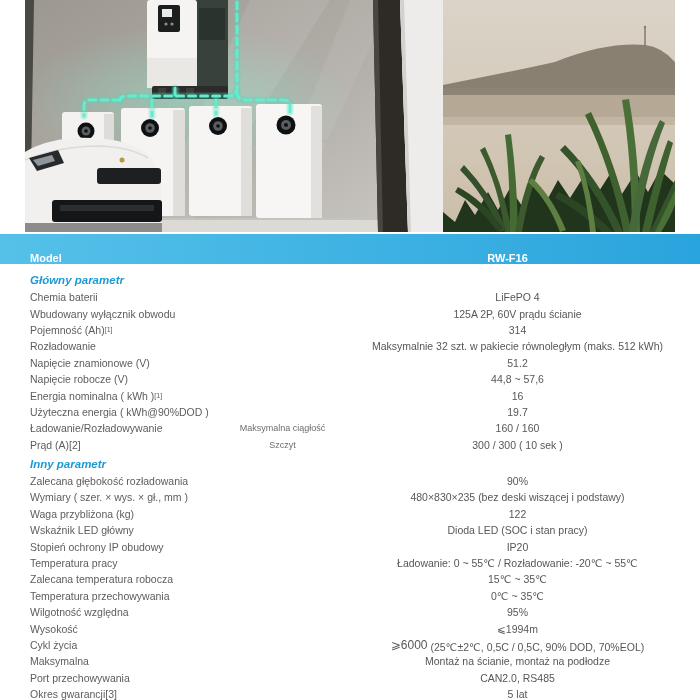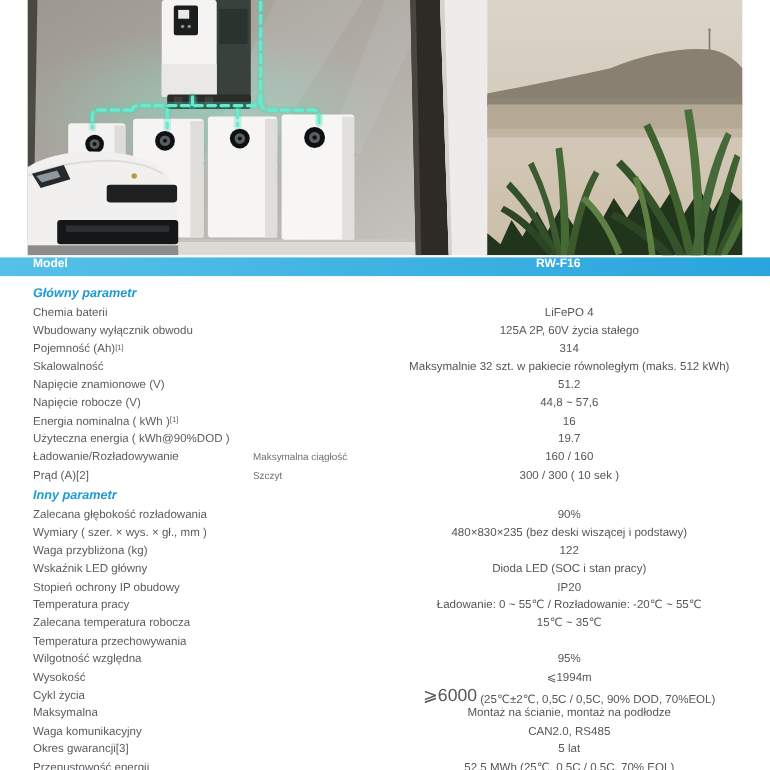"Model" .model-bar { align-items: flex-start -> flex-end; height: 17px -> 30px }
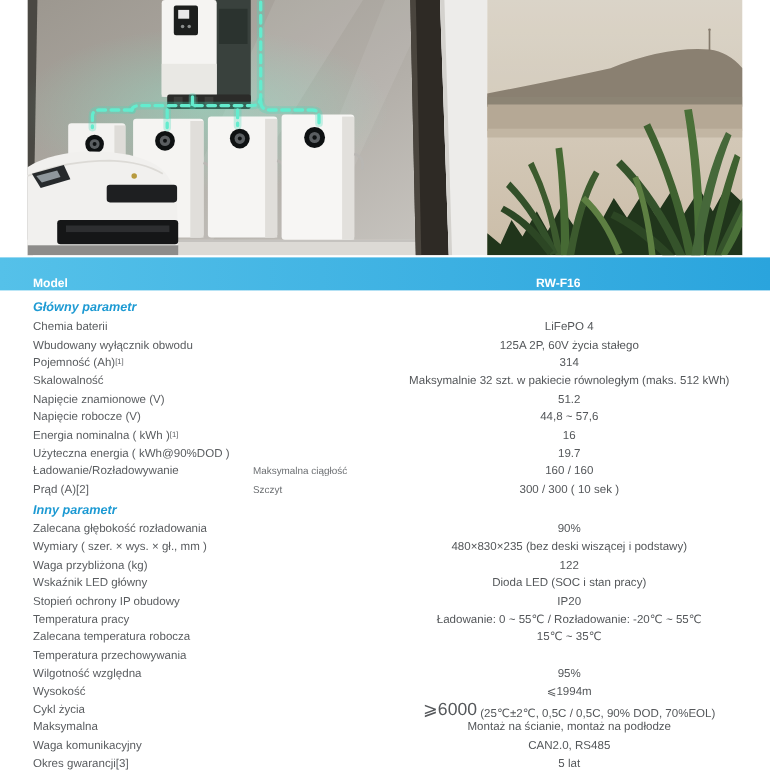"125A 2P, 60V życia stałego" div.c3 { text: życia stałego -> prądu ścianie }
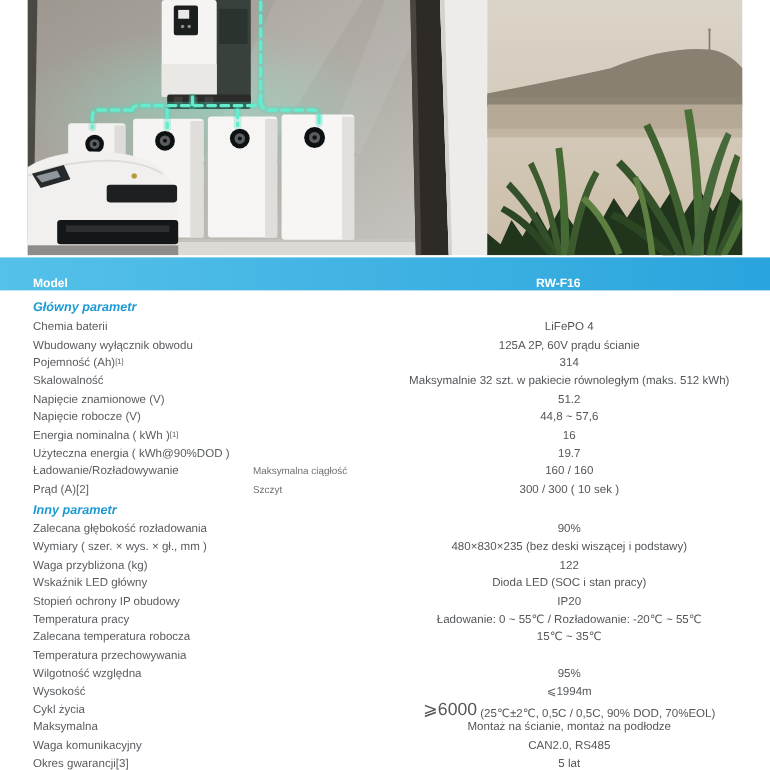"Skalowalność" div.c1 { text: Skalowalność -> Rozładowanie }
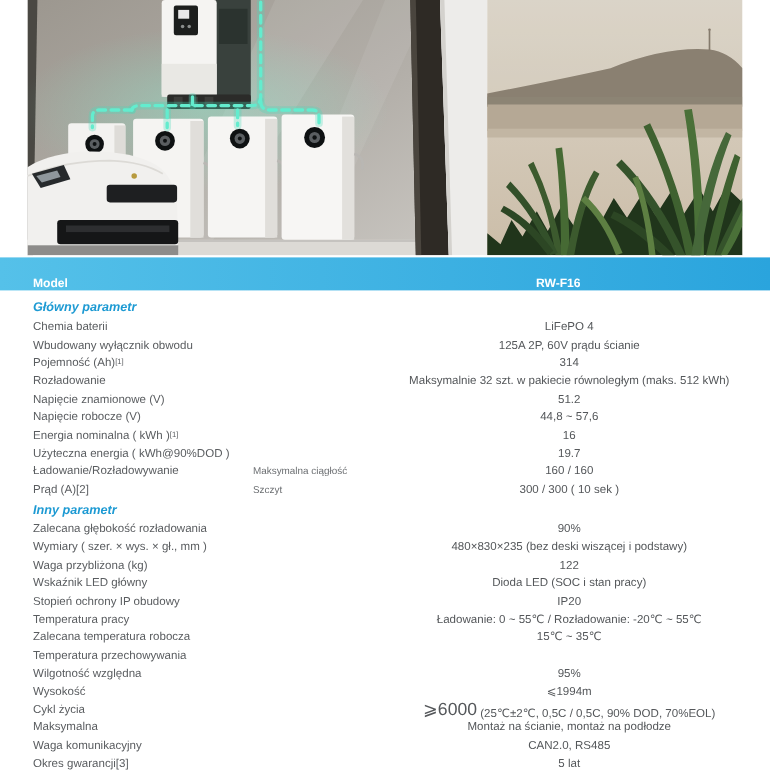"Maksymalna ciągłość" .row .c2 { text-align: none -> center }
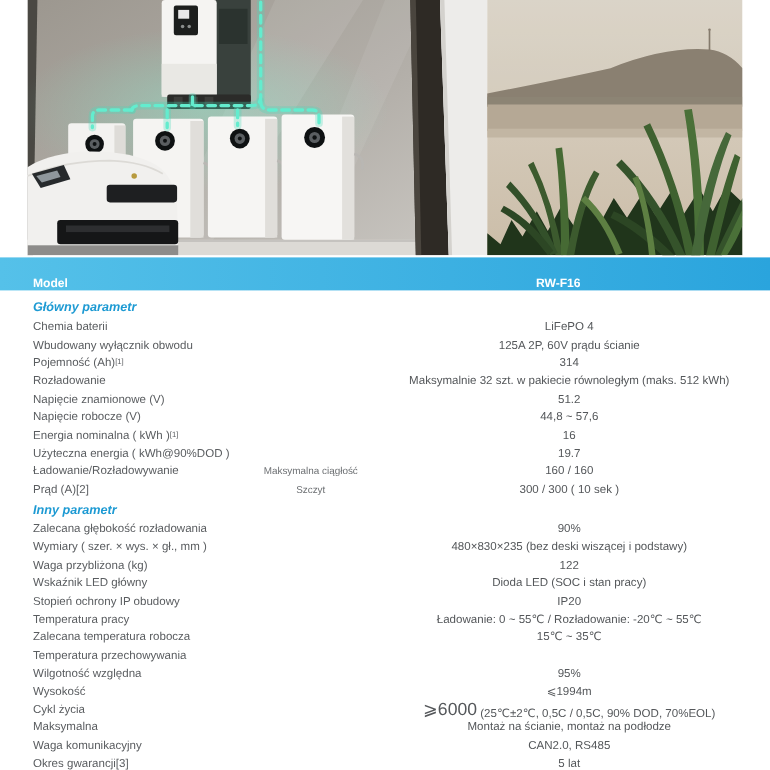"0℃ ~ 35℃" div.c3 { html: none -> <div>0℃ ~ 35℃</div> }
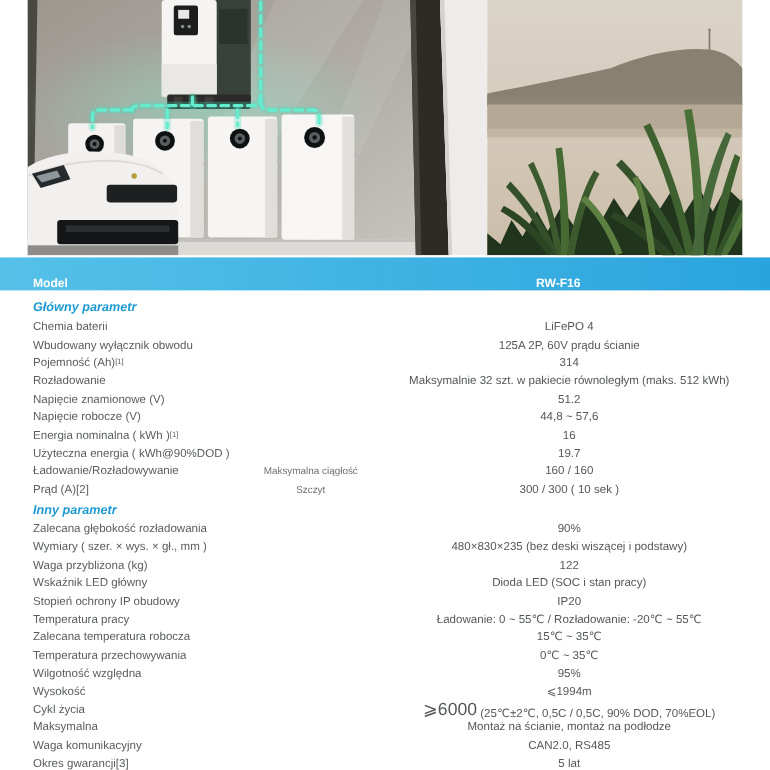"⩾6000" .vmain { font-size: 16px -> 12px }
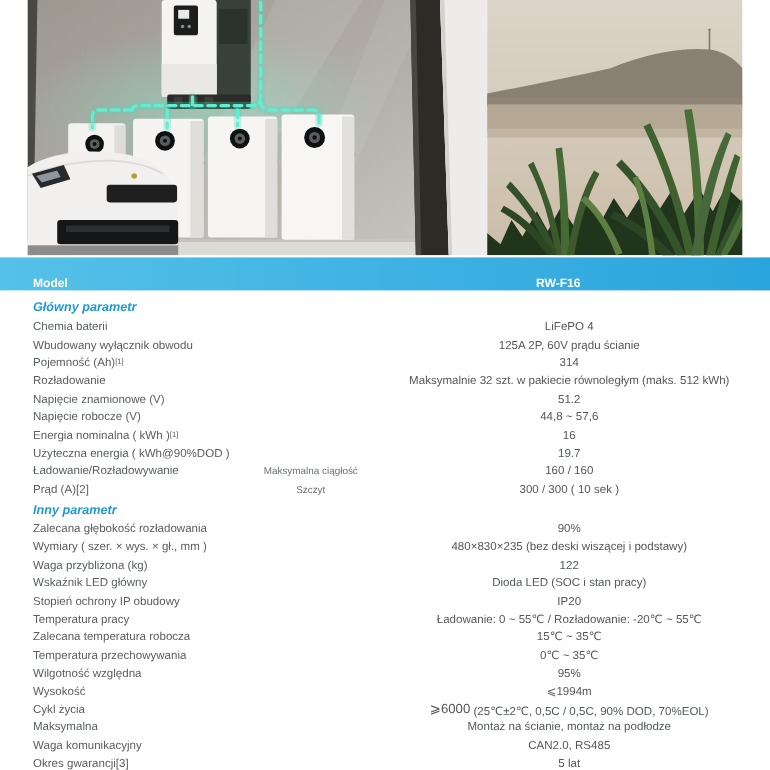"Waga komunikacyjny" div.c1 { text: Waga komunikacyjny -> Port przechowywania }
